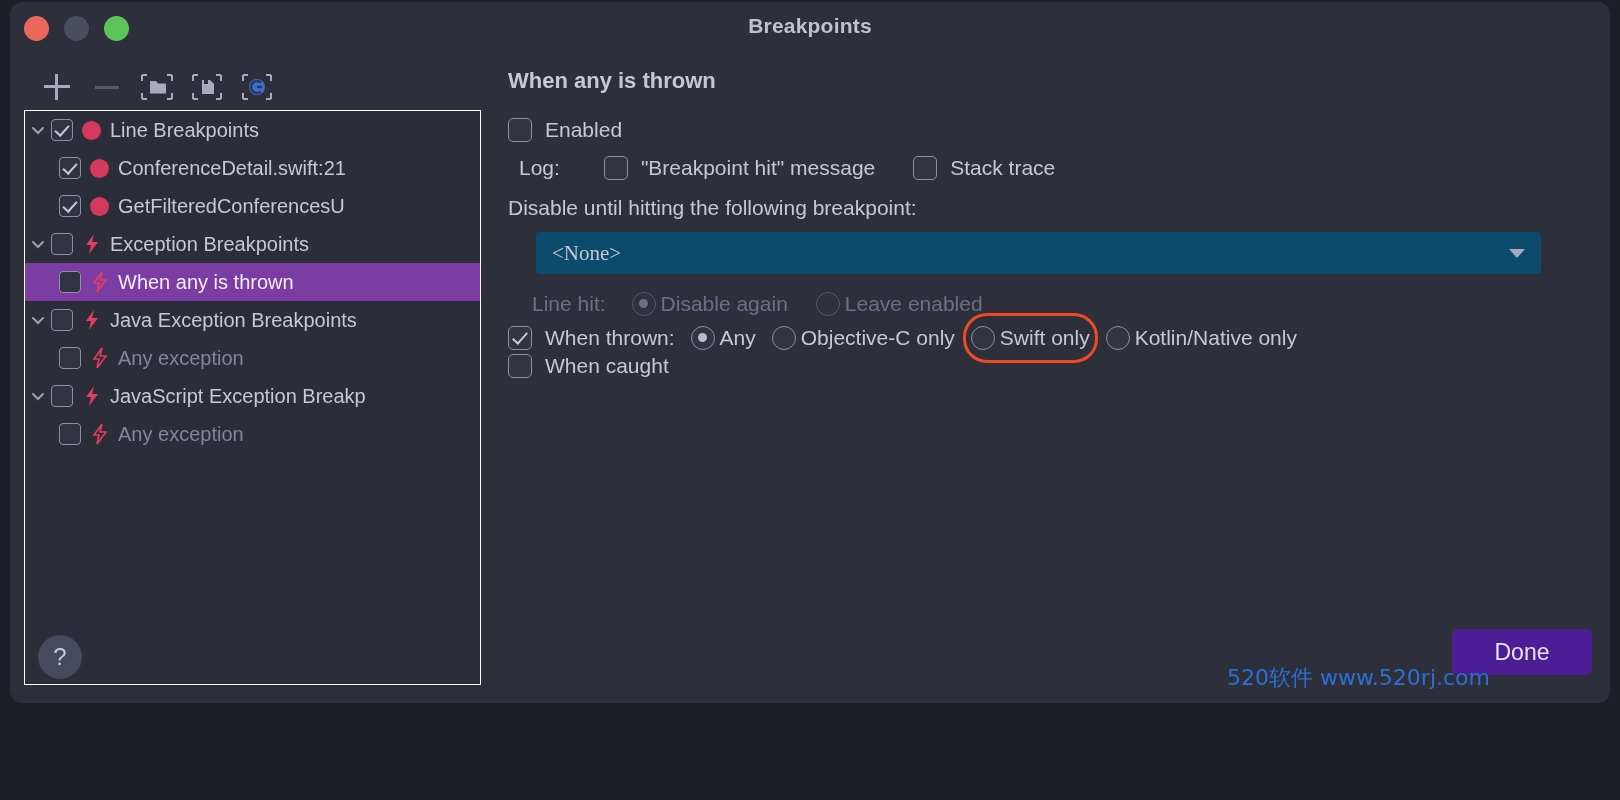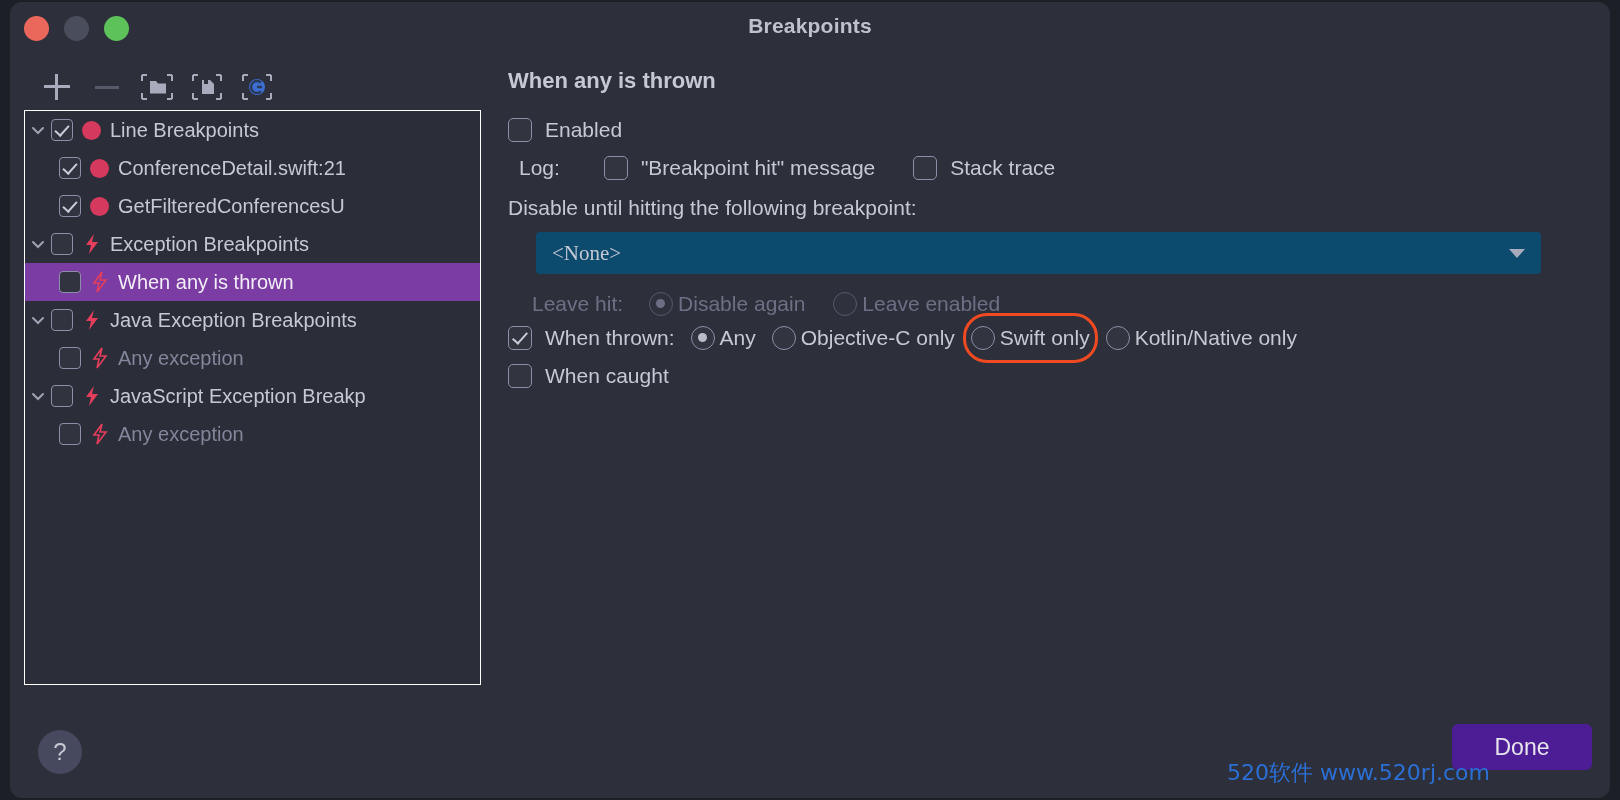"Breakpoints" #window { height: 796px -> 701px }
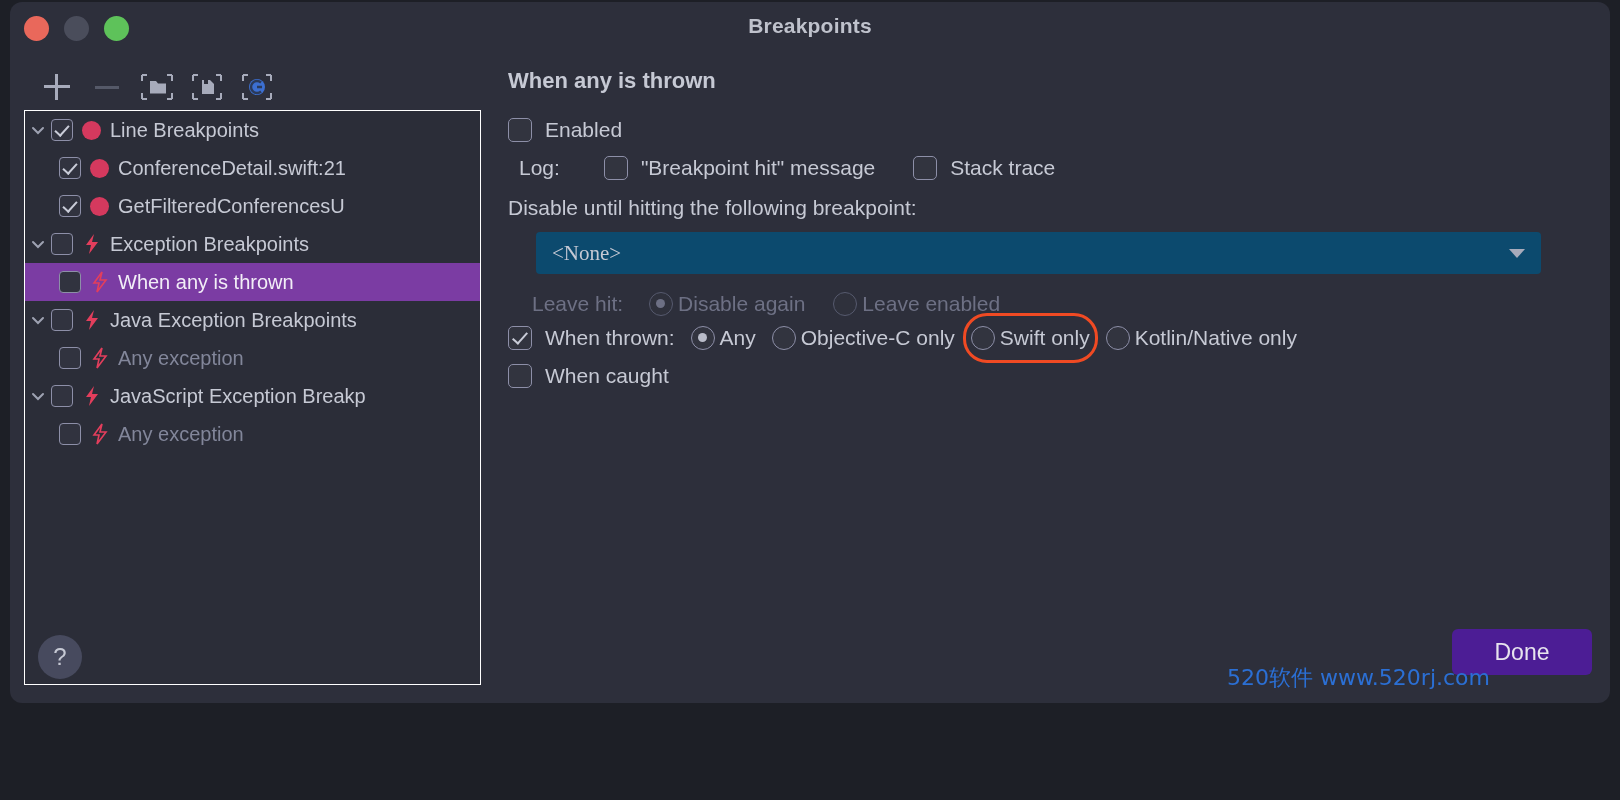"Leave hit:" span.static-label { text: Leave -> Line }
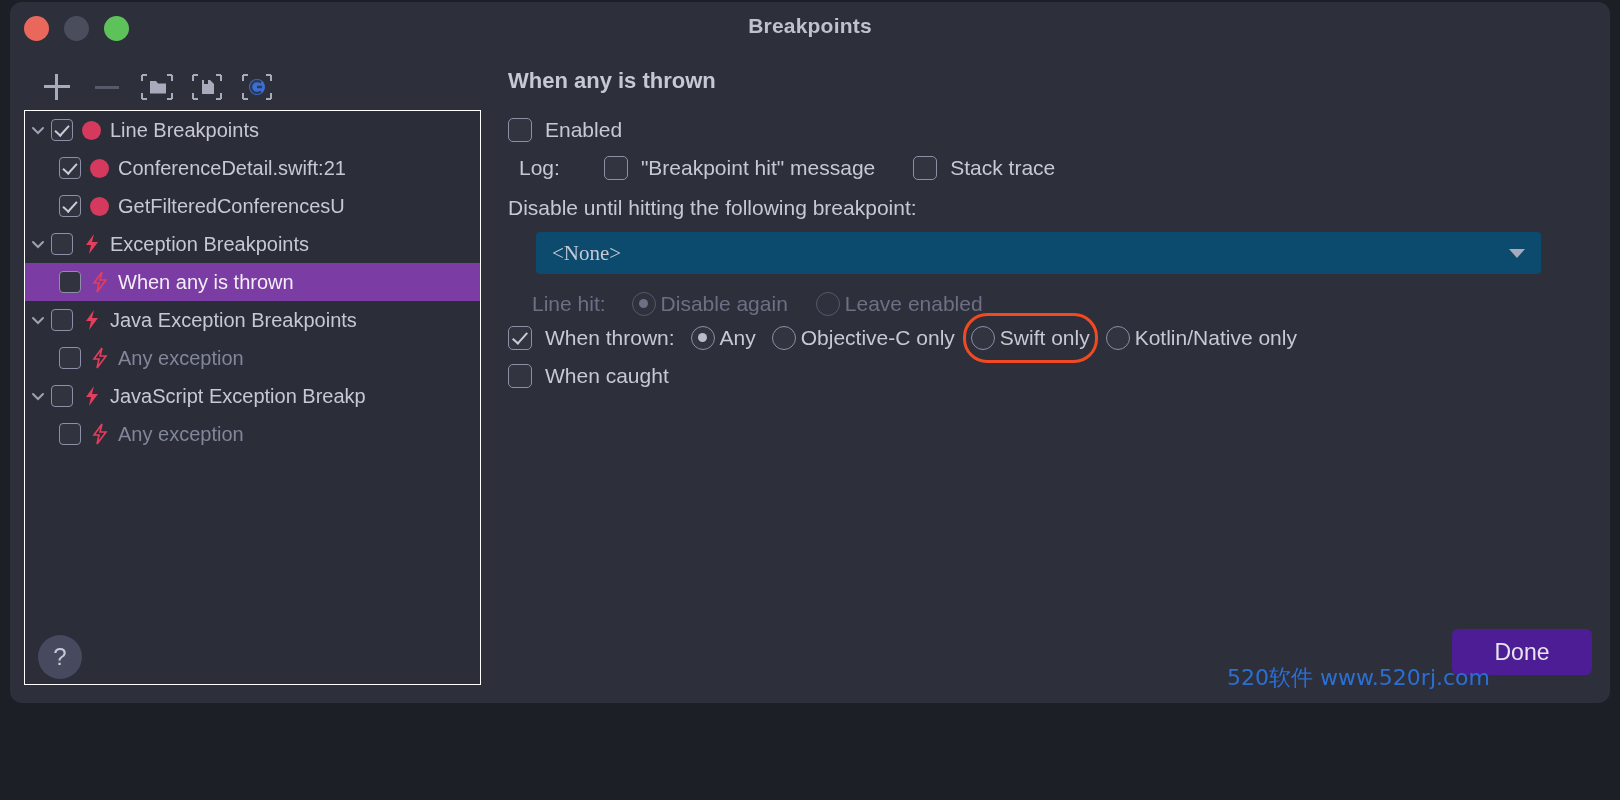"When thrown:" #whenthrown-row { margin-bottom: 14px -> 4px }
